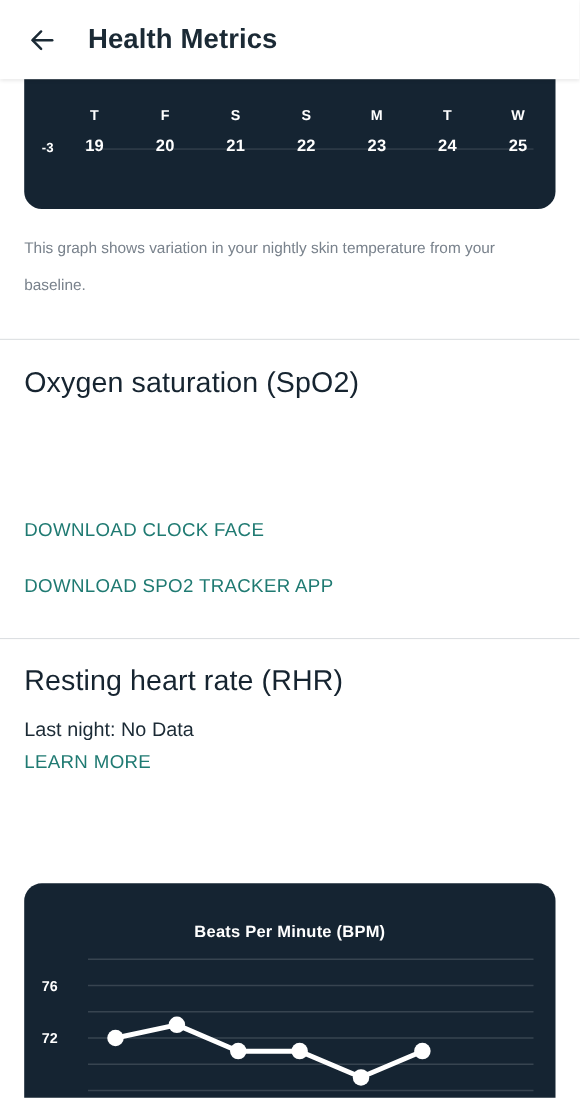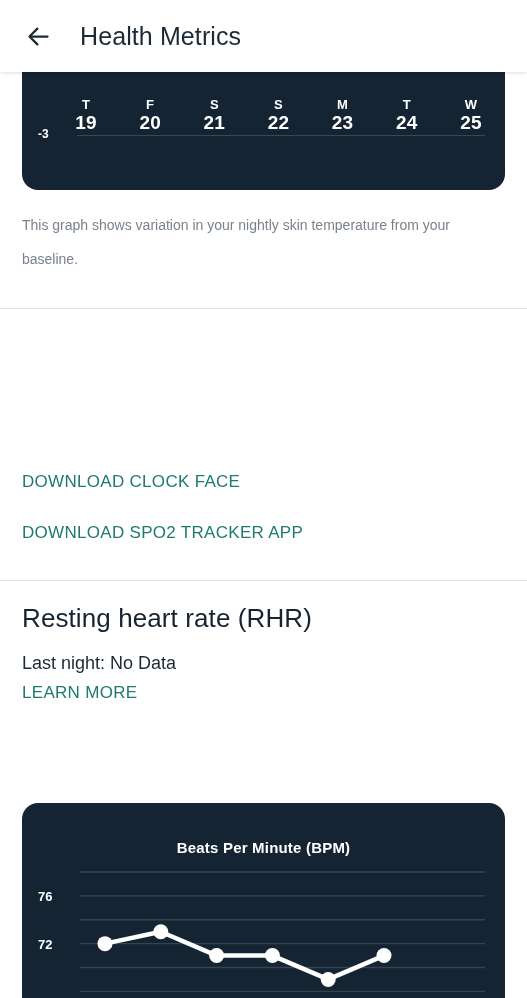"Health Metrics" .appbar-title { font-weight: 400 -> 700 }
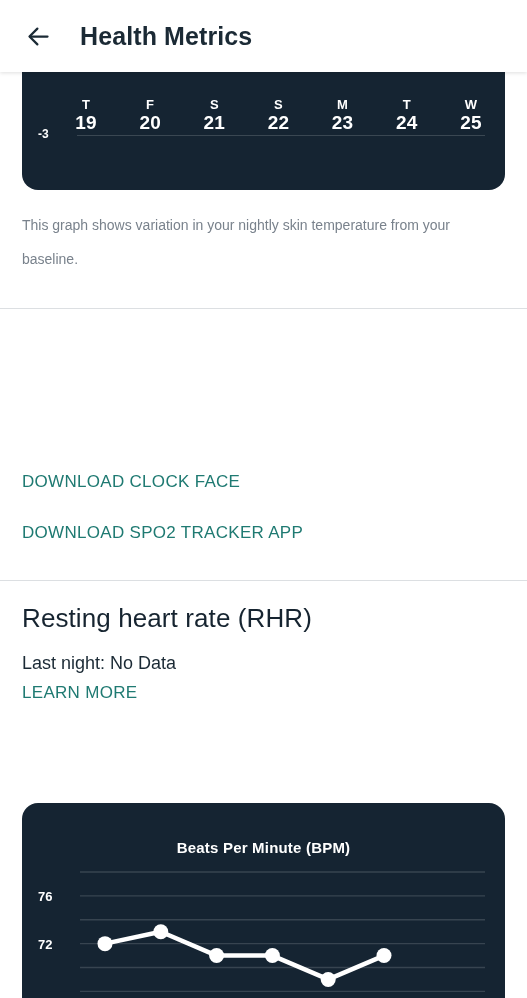"19" .weekdays .dom { font-size: 19px -> 15px; margin-top: 0 -> 12px }
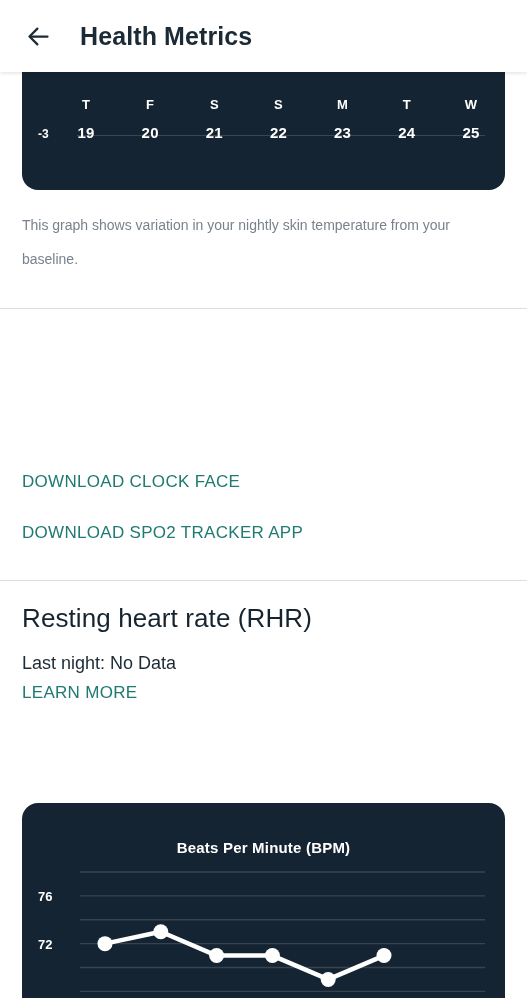"Oxygen saturation (SpO2)" div.section-title { html: none -> <div>Oxygen saturation (SpO2)</div> }
